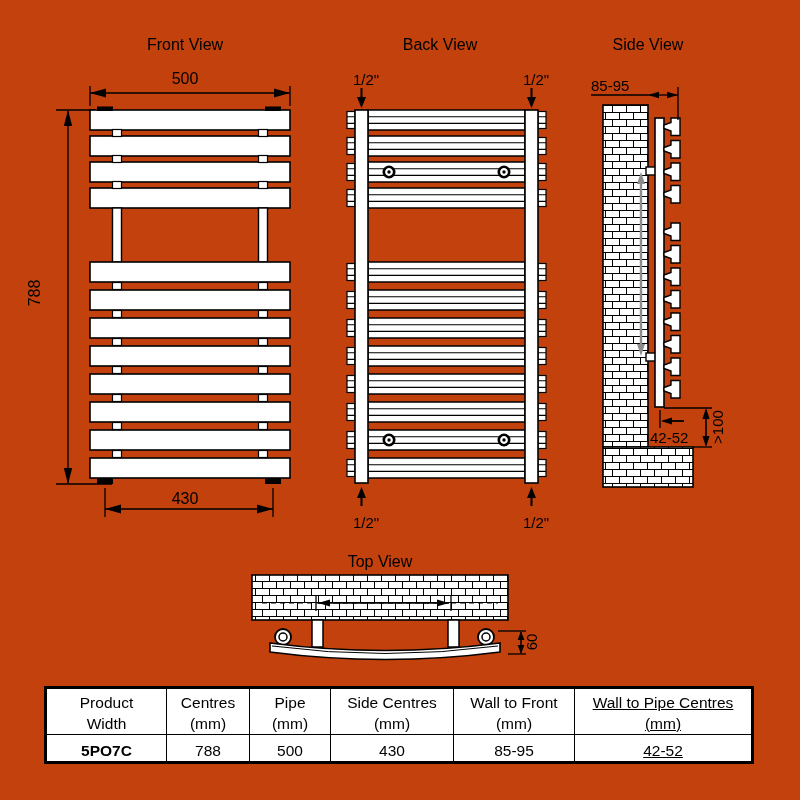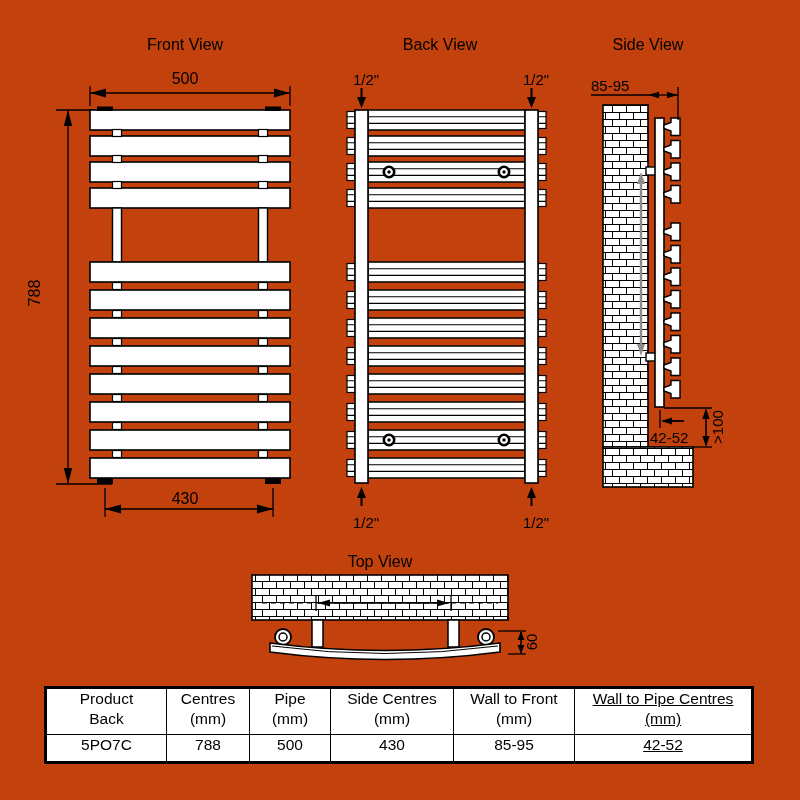"Product" .t-cell { justify-content: flex-start -> flex-end }
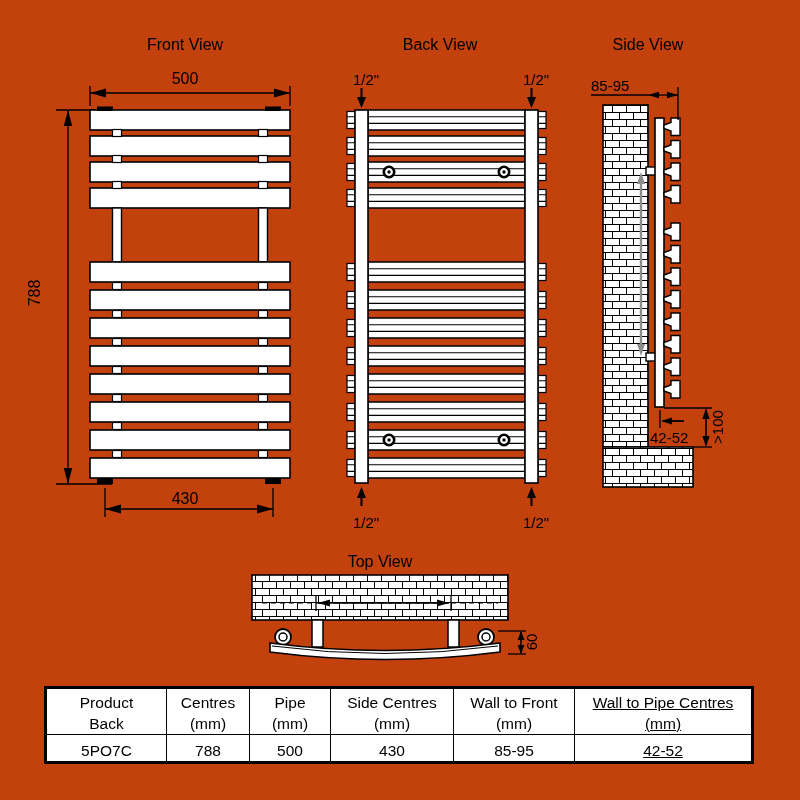"Back" span { text: Back -> Width }
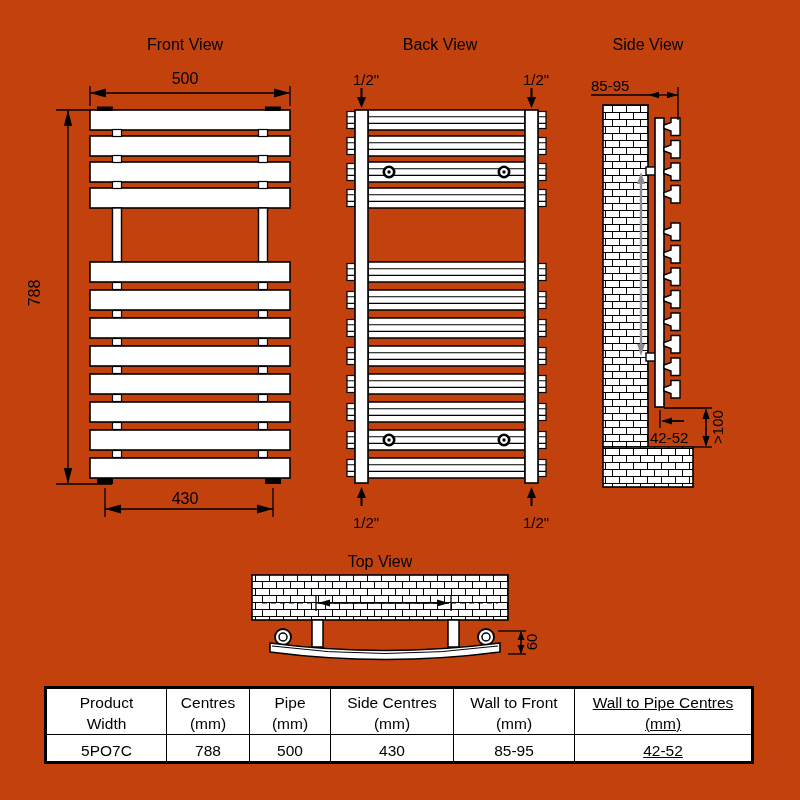"5PO7C" .bold { font-weight: normal -> bold }
